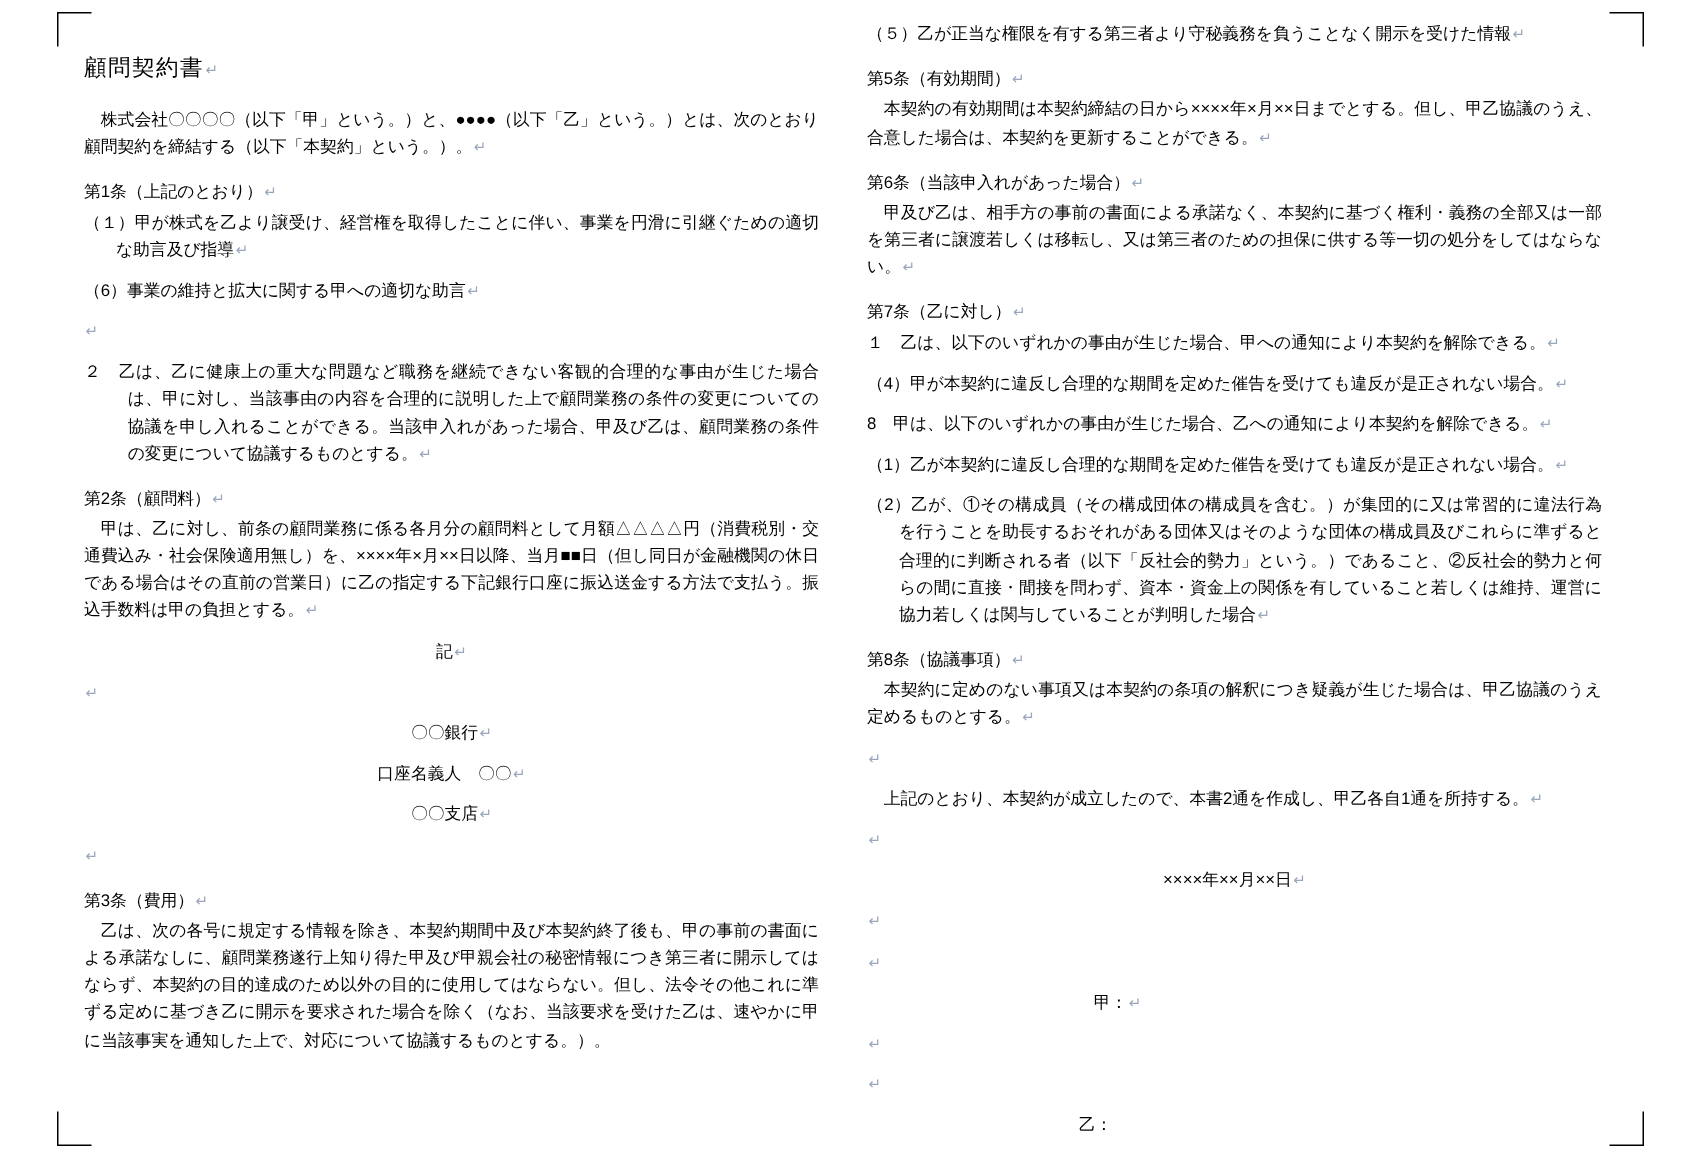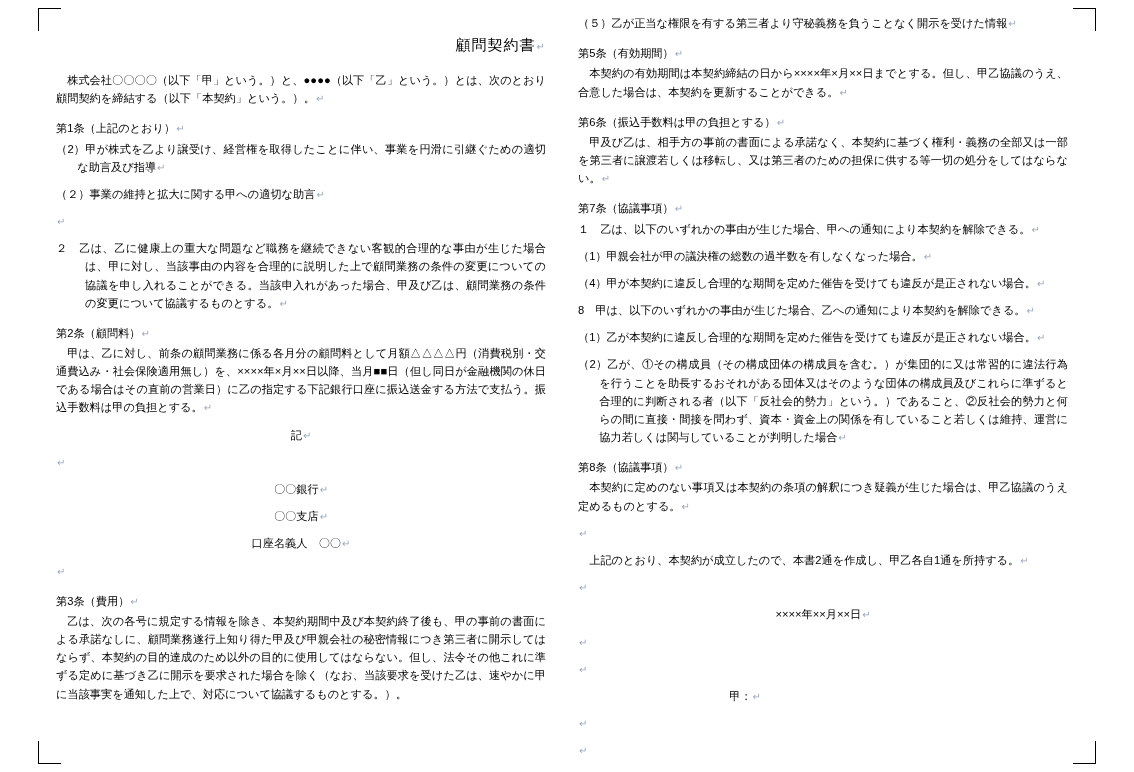"顧問契約書↵" .doc-title { text-align: right -> left }
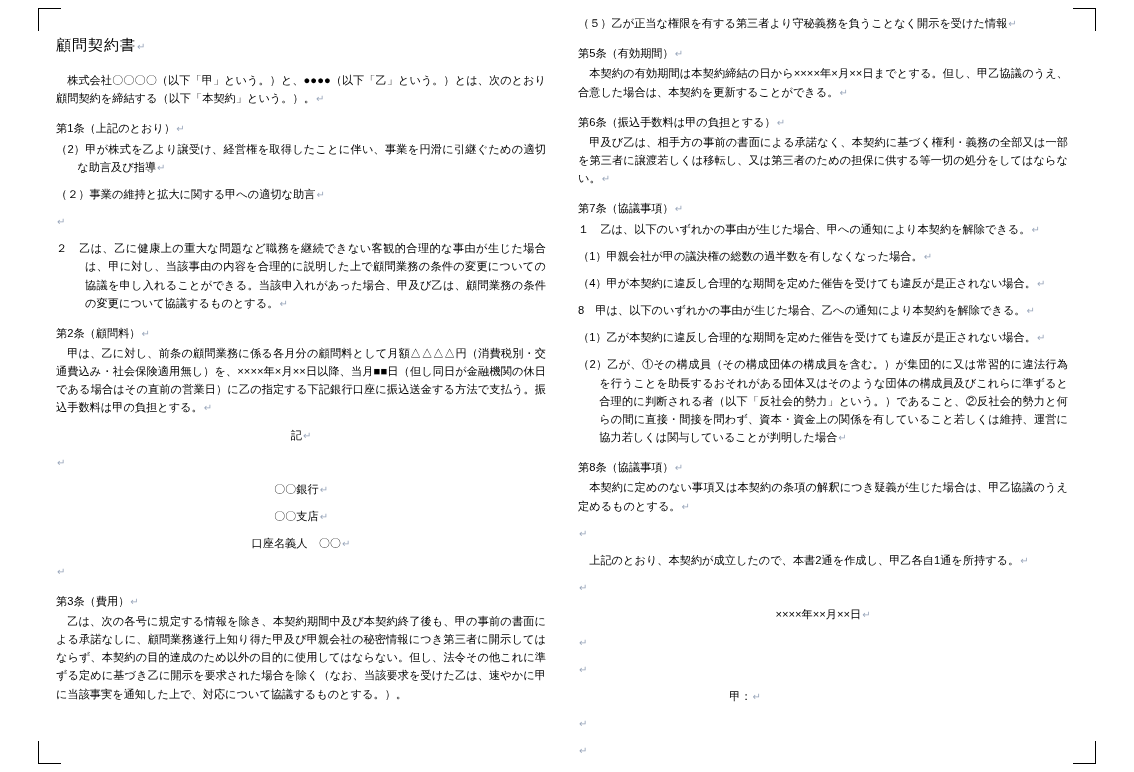"第6条（振込手数料は甲の負担とする）" span.blk { text: 振込手数料は甲の負担とする -> 当該申入れがあった場合 }
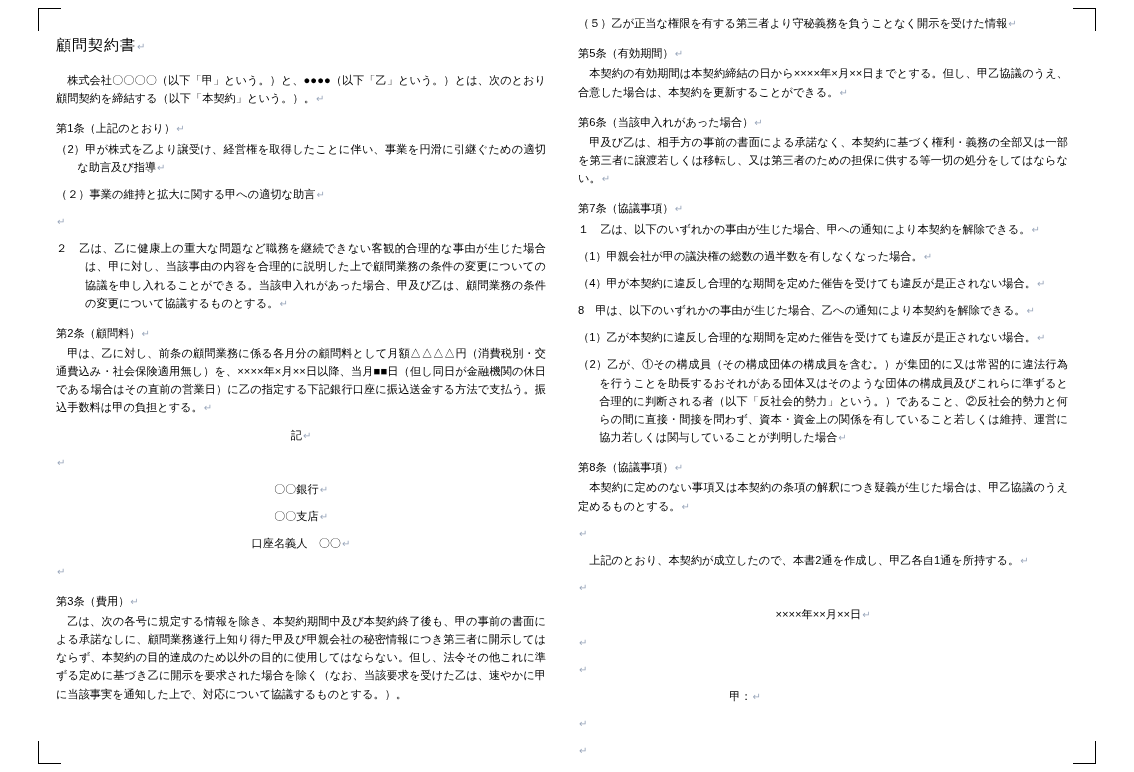"（2）甲が株式を乙より譲受け、経営権を取得したことに伴い、事業を円滑に引継ぐため" span.blk { text: 2 -> １ }
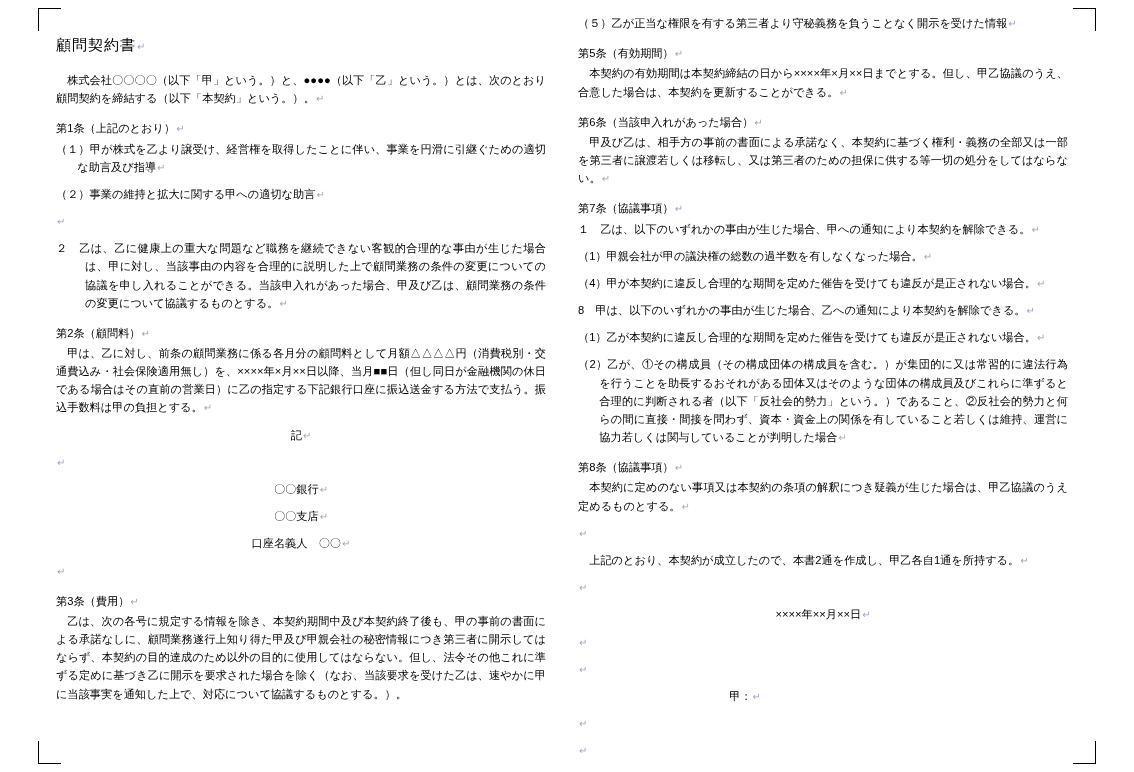"（２）事業の維持と拡大に関する甲への適切な助言" span.blk { text: ２ -> 6 }
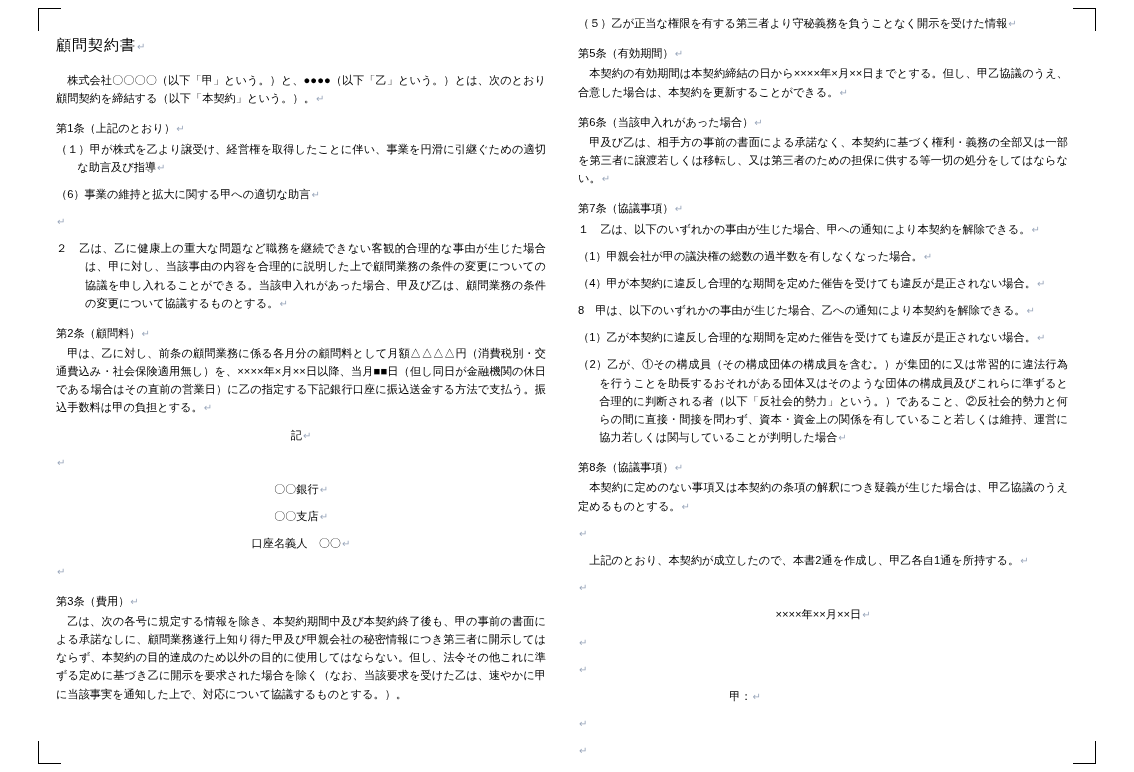"第7条（協議事項）" span.blk { text: 協議事項 -> 乙に対し }
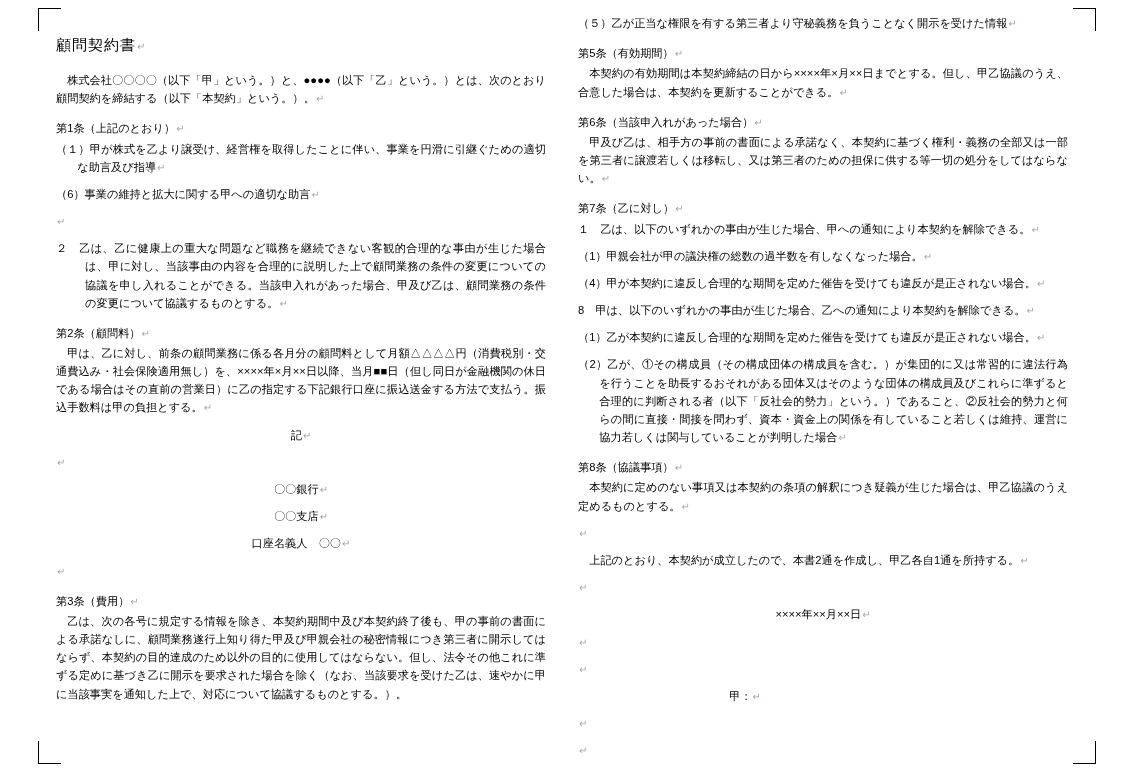"（1）甲親会社が甲の議決権の総数の過半数を有しなくなった場合。↵" p.para { html: <p><span>（1）甲親会社が甲の議決権の総数の過半数を有しなくなった場合。</span><span>↵</span></p> -> none }
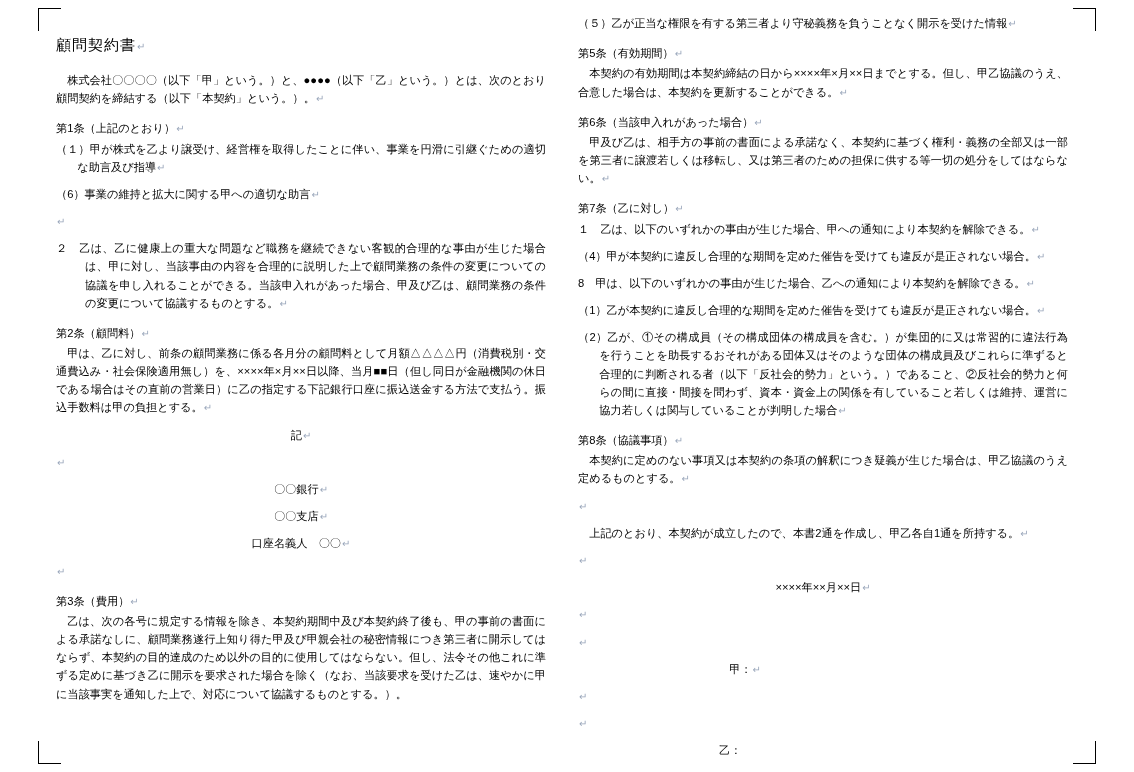"〇〇支店↵" p.para { order: before "口座名義人 〇〇↵" -> after "口座名義人 〇〇↵" }
